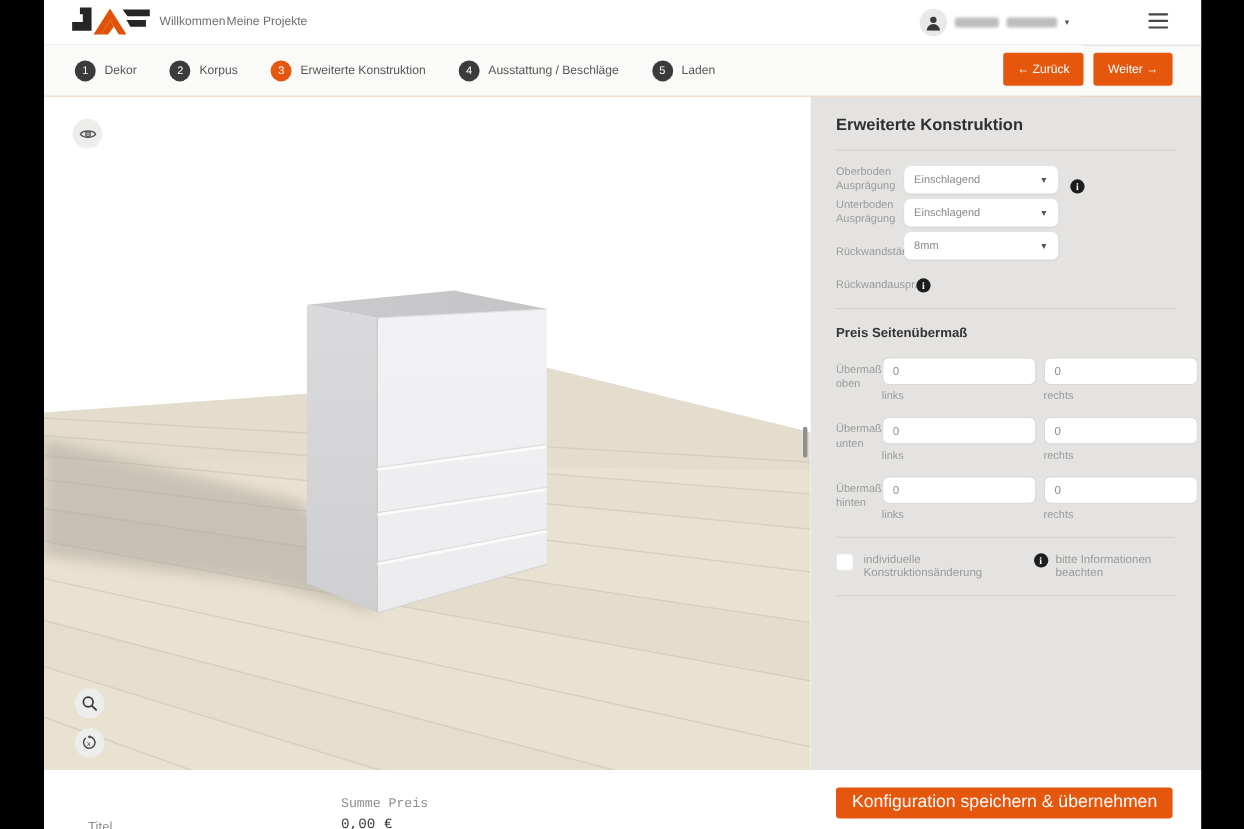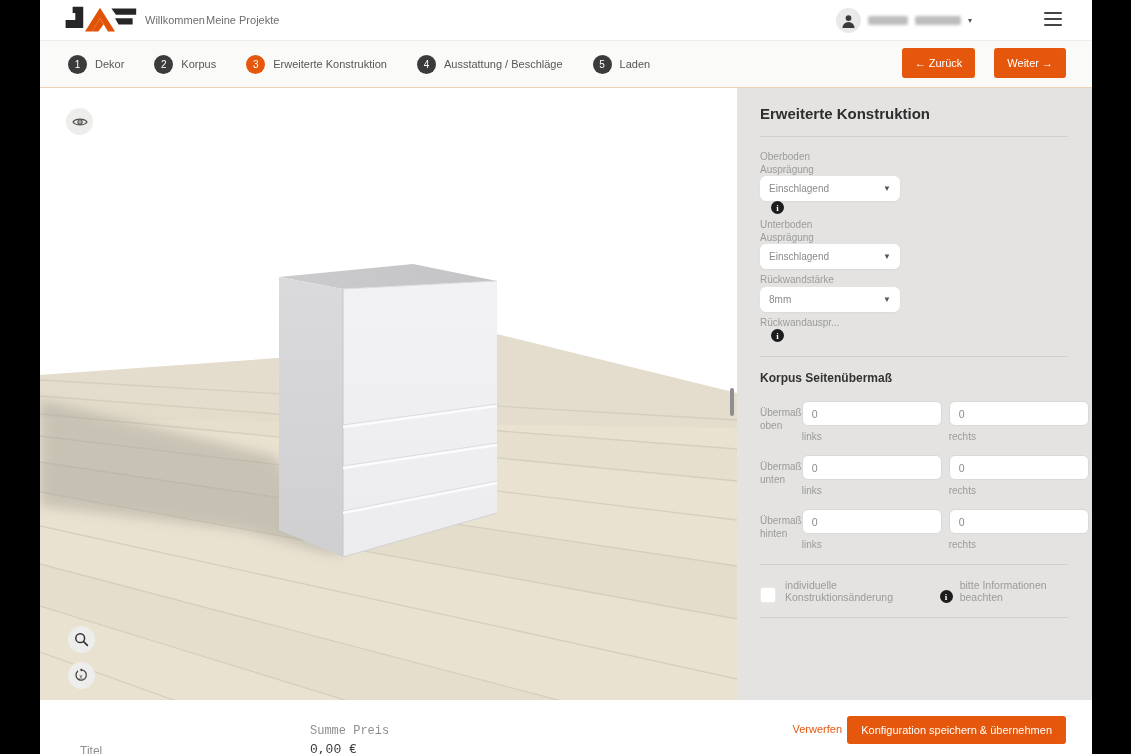"← Zurück" .stepper-buttons { gap: 19px -> 9px }
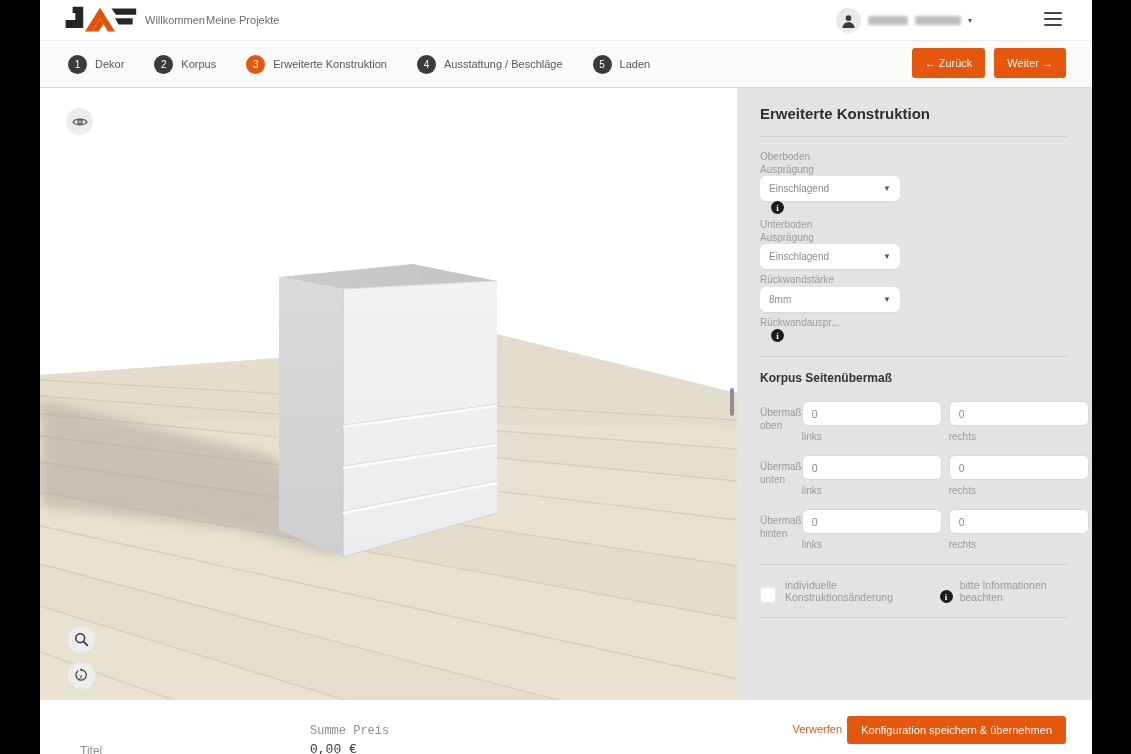"Oberboden" .sel-row { align-items: flex-start -> flex-end; flex-direction: column -> none }
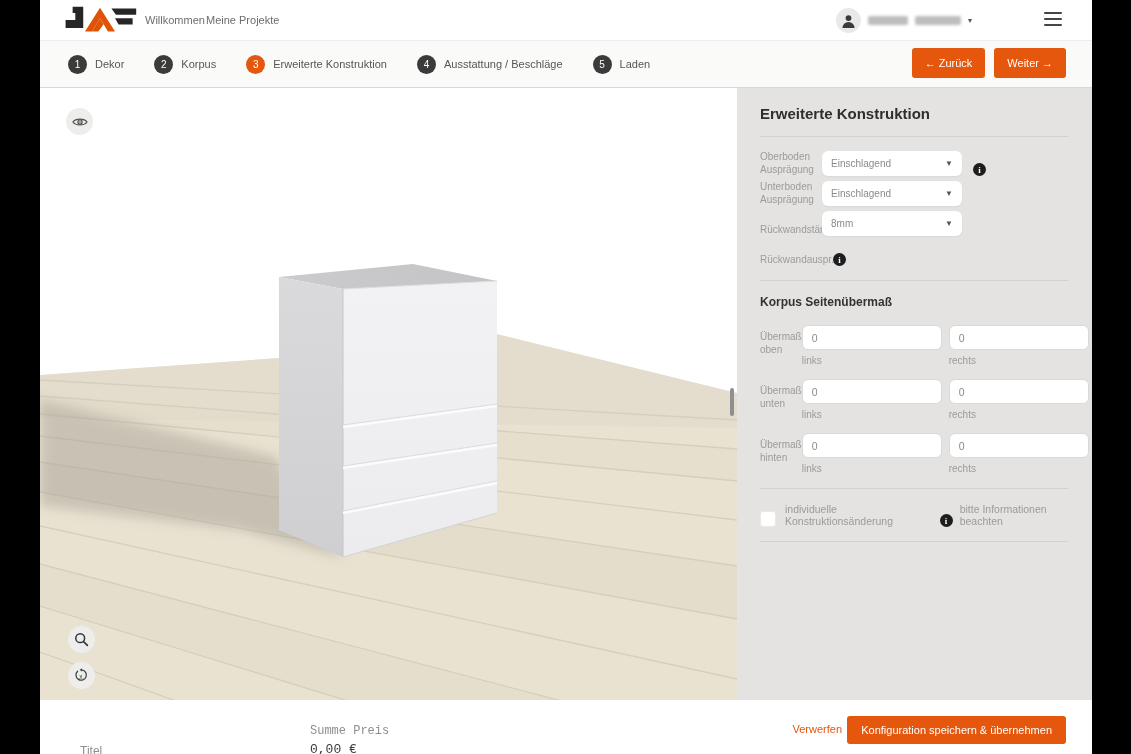"Korpus Seitenübermaß" div.section-title { text: Korpus -> Preis }
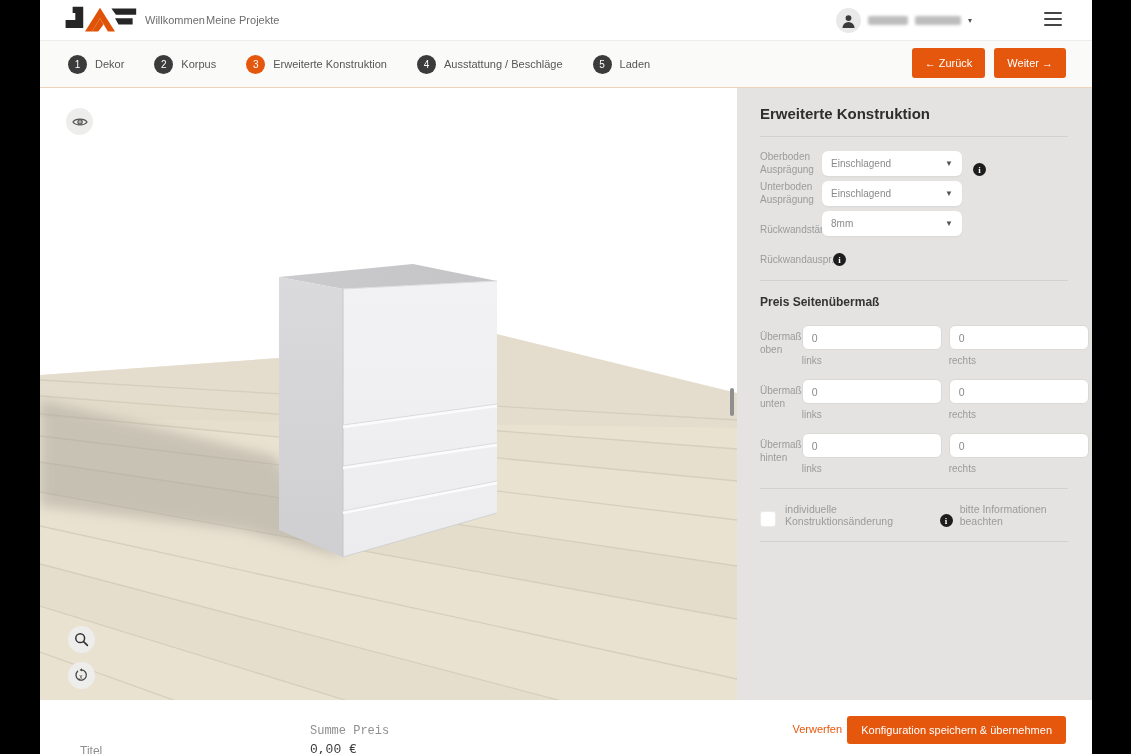"individuelle Konstruktionsänderung" .check-row { align-items: flex-end -> flex-start }
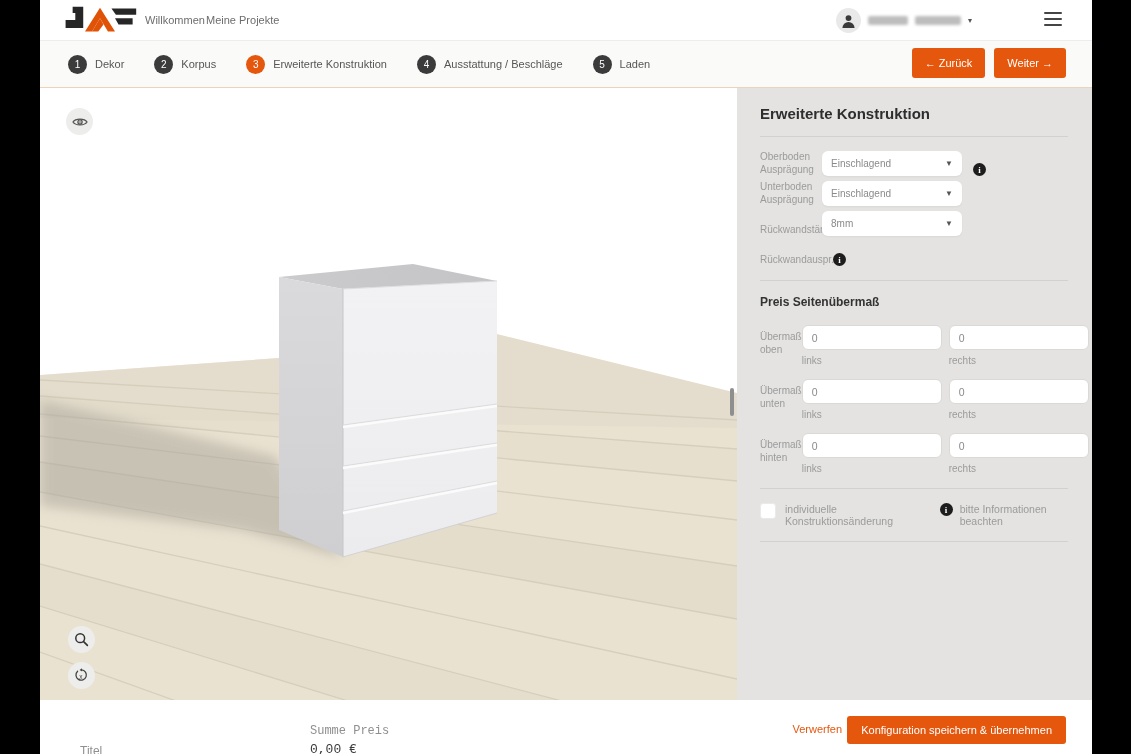"Konfiguration speichern & übernehmen" .save-btn { font-size: 11px -> 16px }
